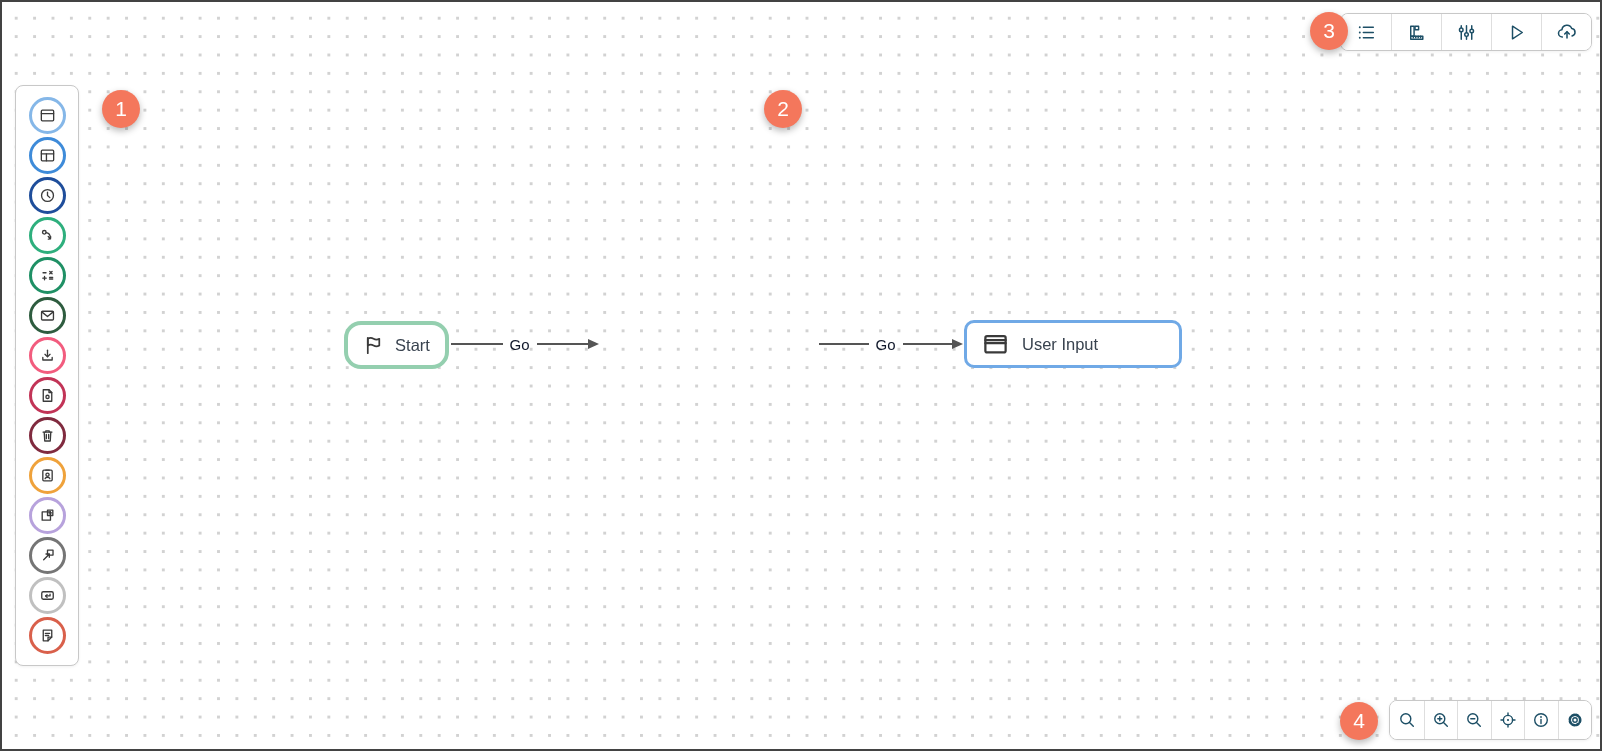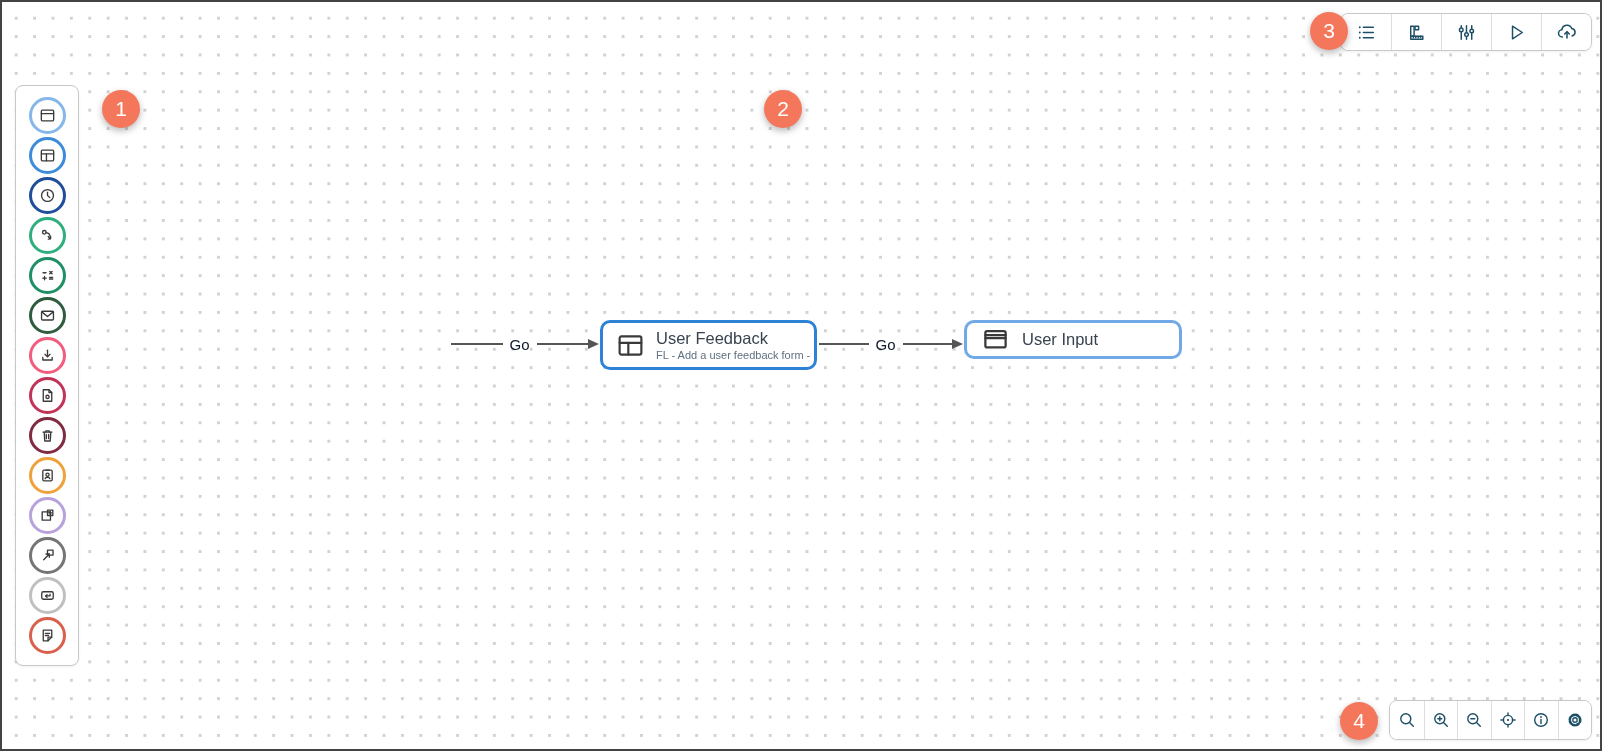"Start" div.node { html: none -> <div> <svg> <path></path> <path></path> </svg> <span>Start</span> </div> }
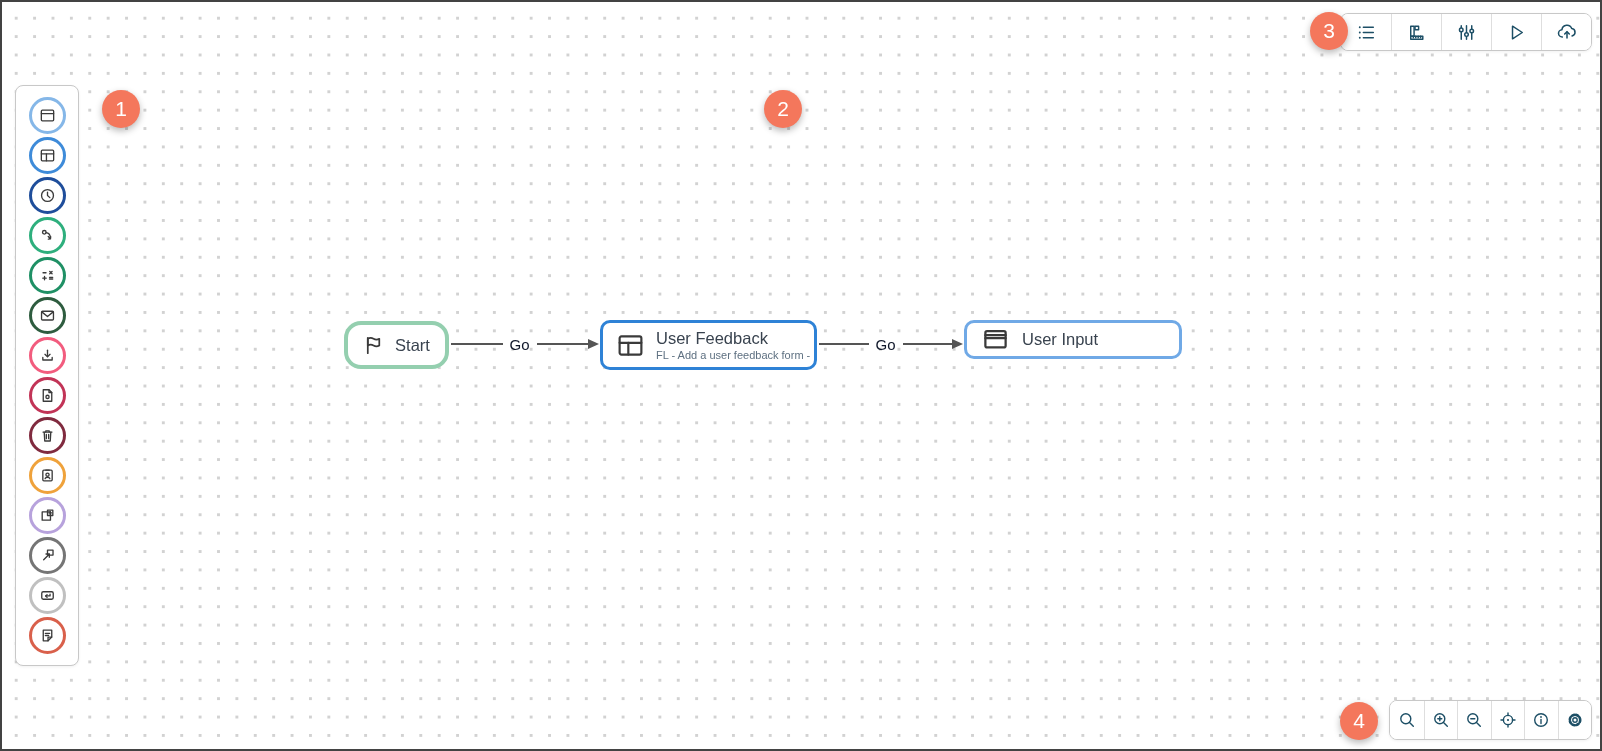"User Feedback" div.node { html: <div> <svg> <rect></rect> <line></line> <line></line> </svg> <span> <span>User Feedback</span> <span>FL - Add a user feedback form -</span> </span> </div> -> none }
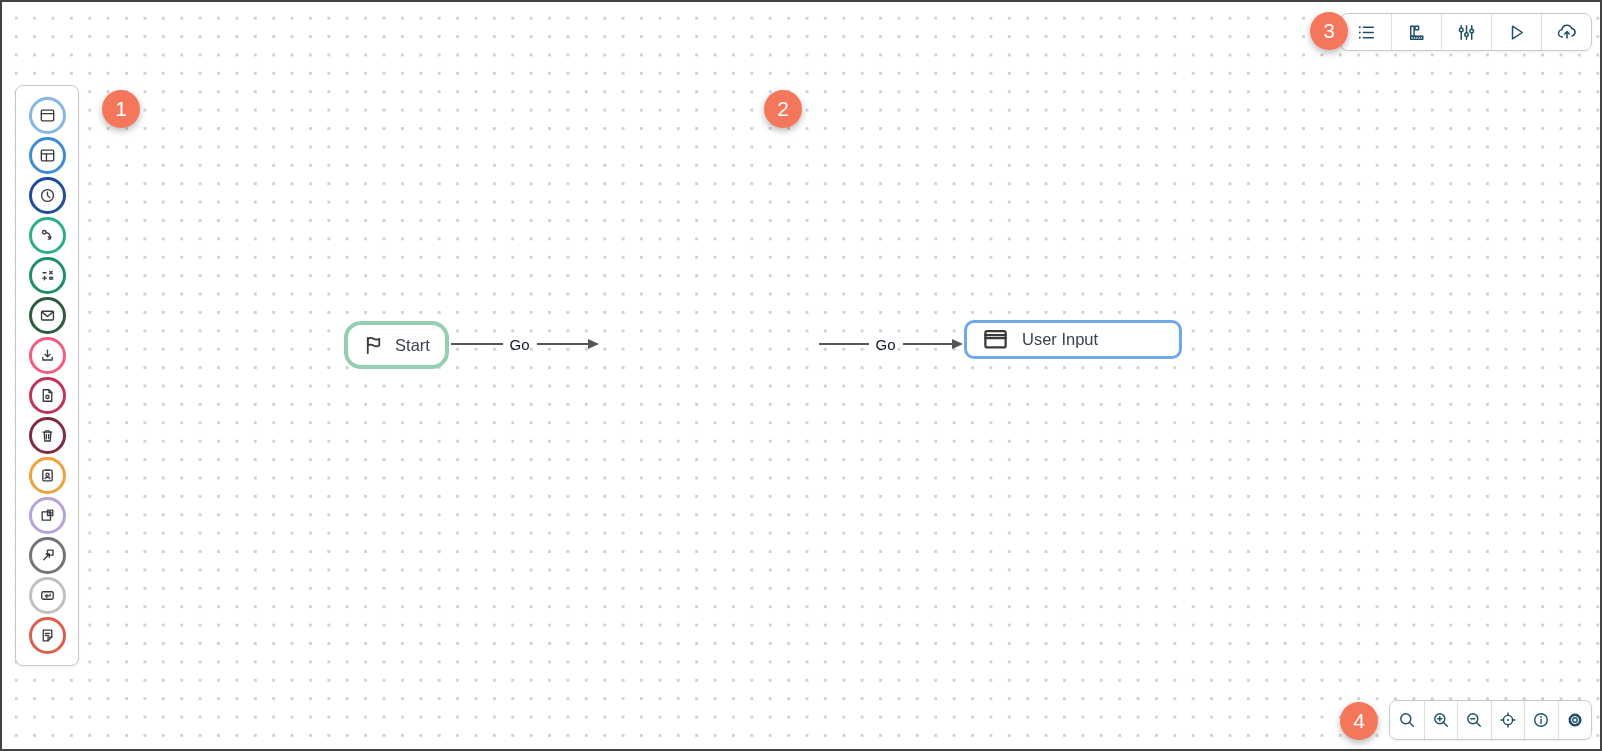"User Input" .node-input { height: 39px -> 48px }
